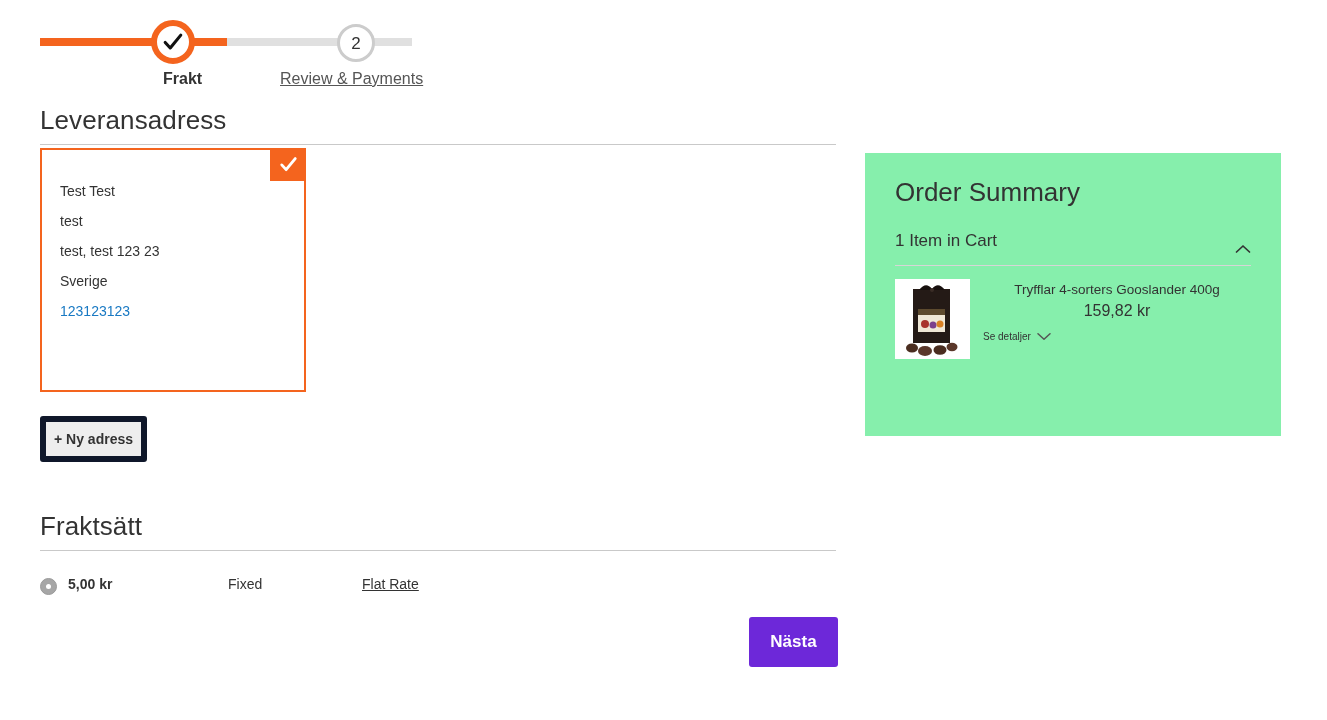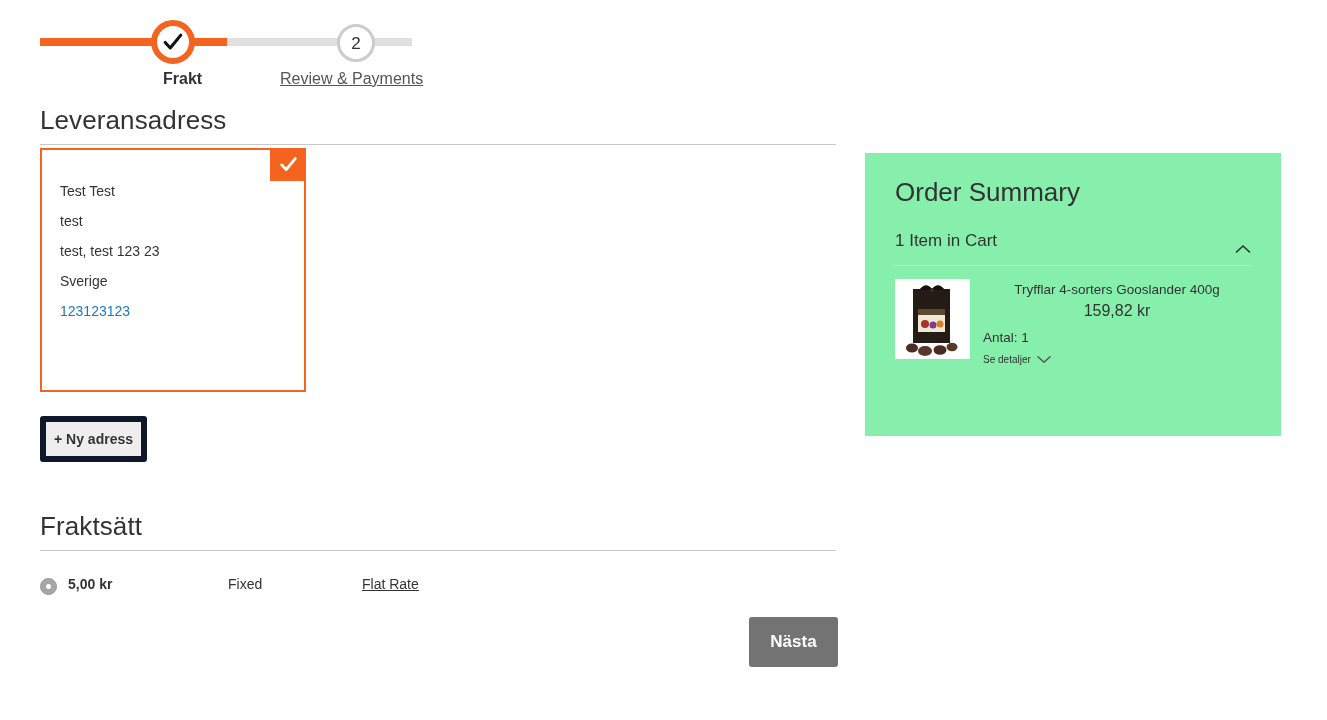"Antal: 1" div.item-qty { html: <div>Antal: 1</div> -> none }
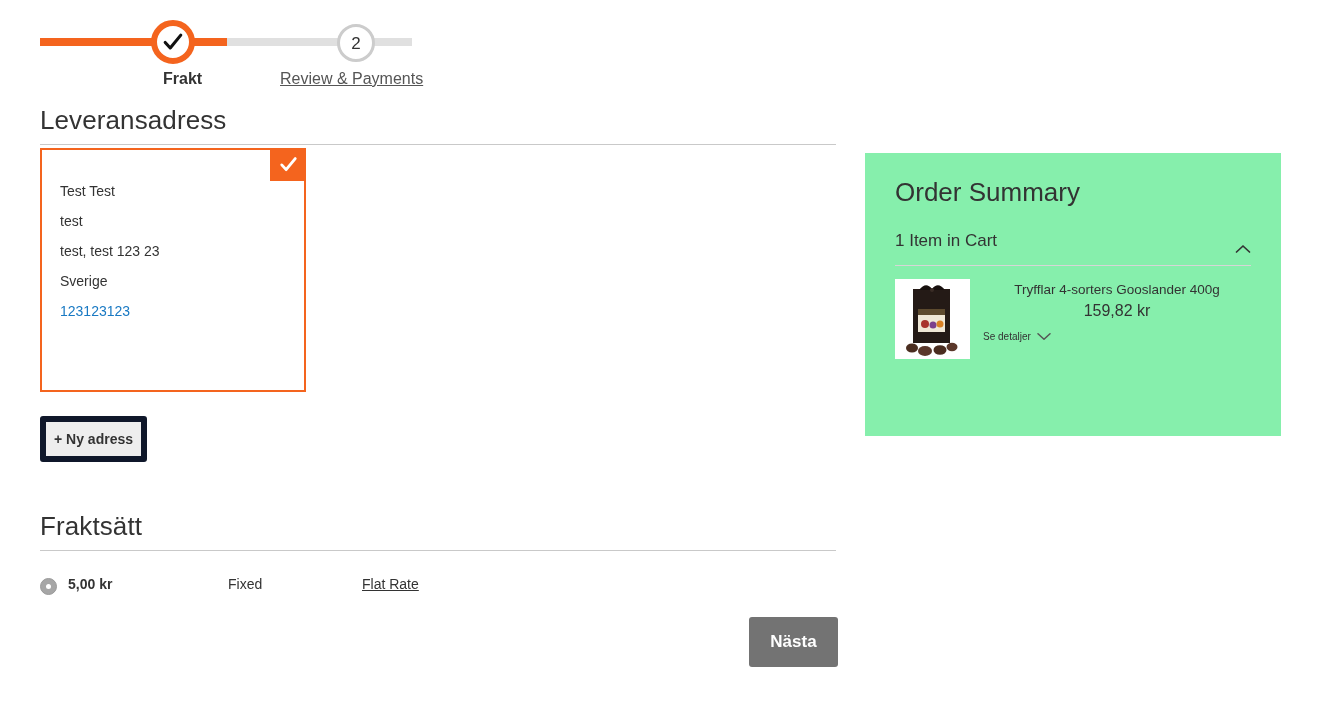"Nästa" .btn-primary { background: #737373 -> #6d28d9 }
